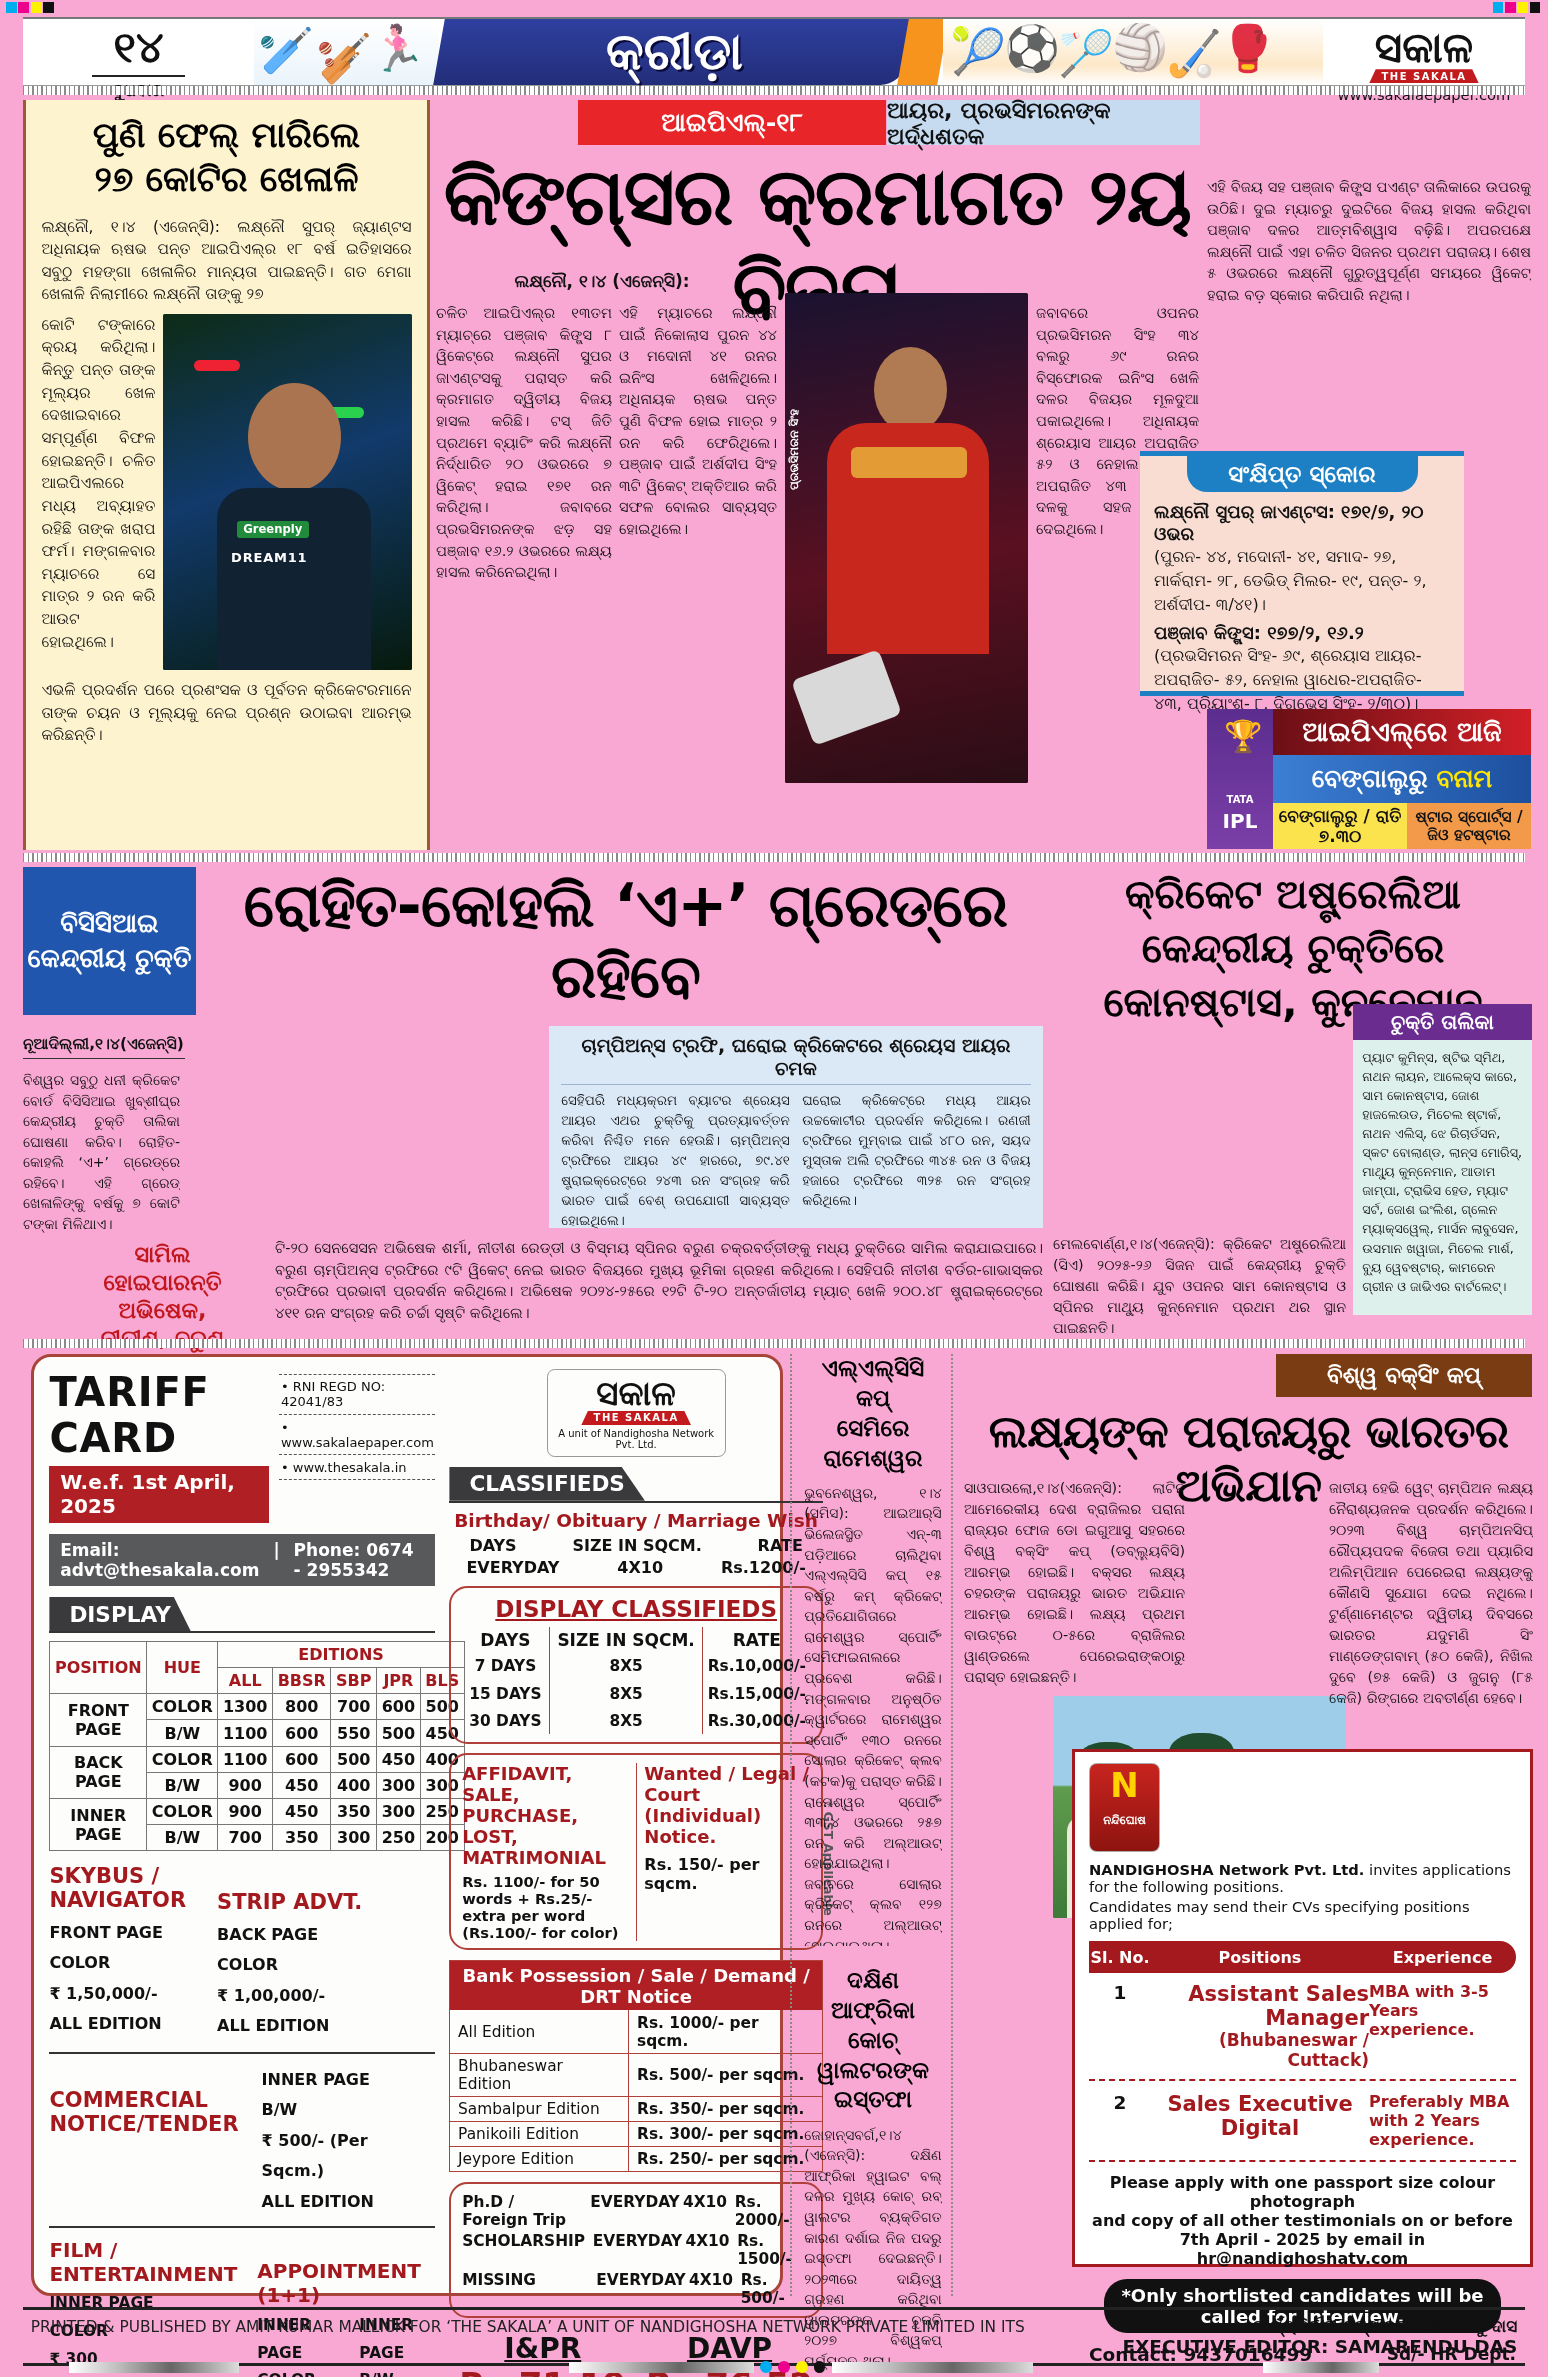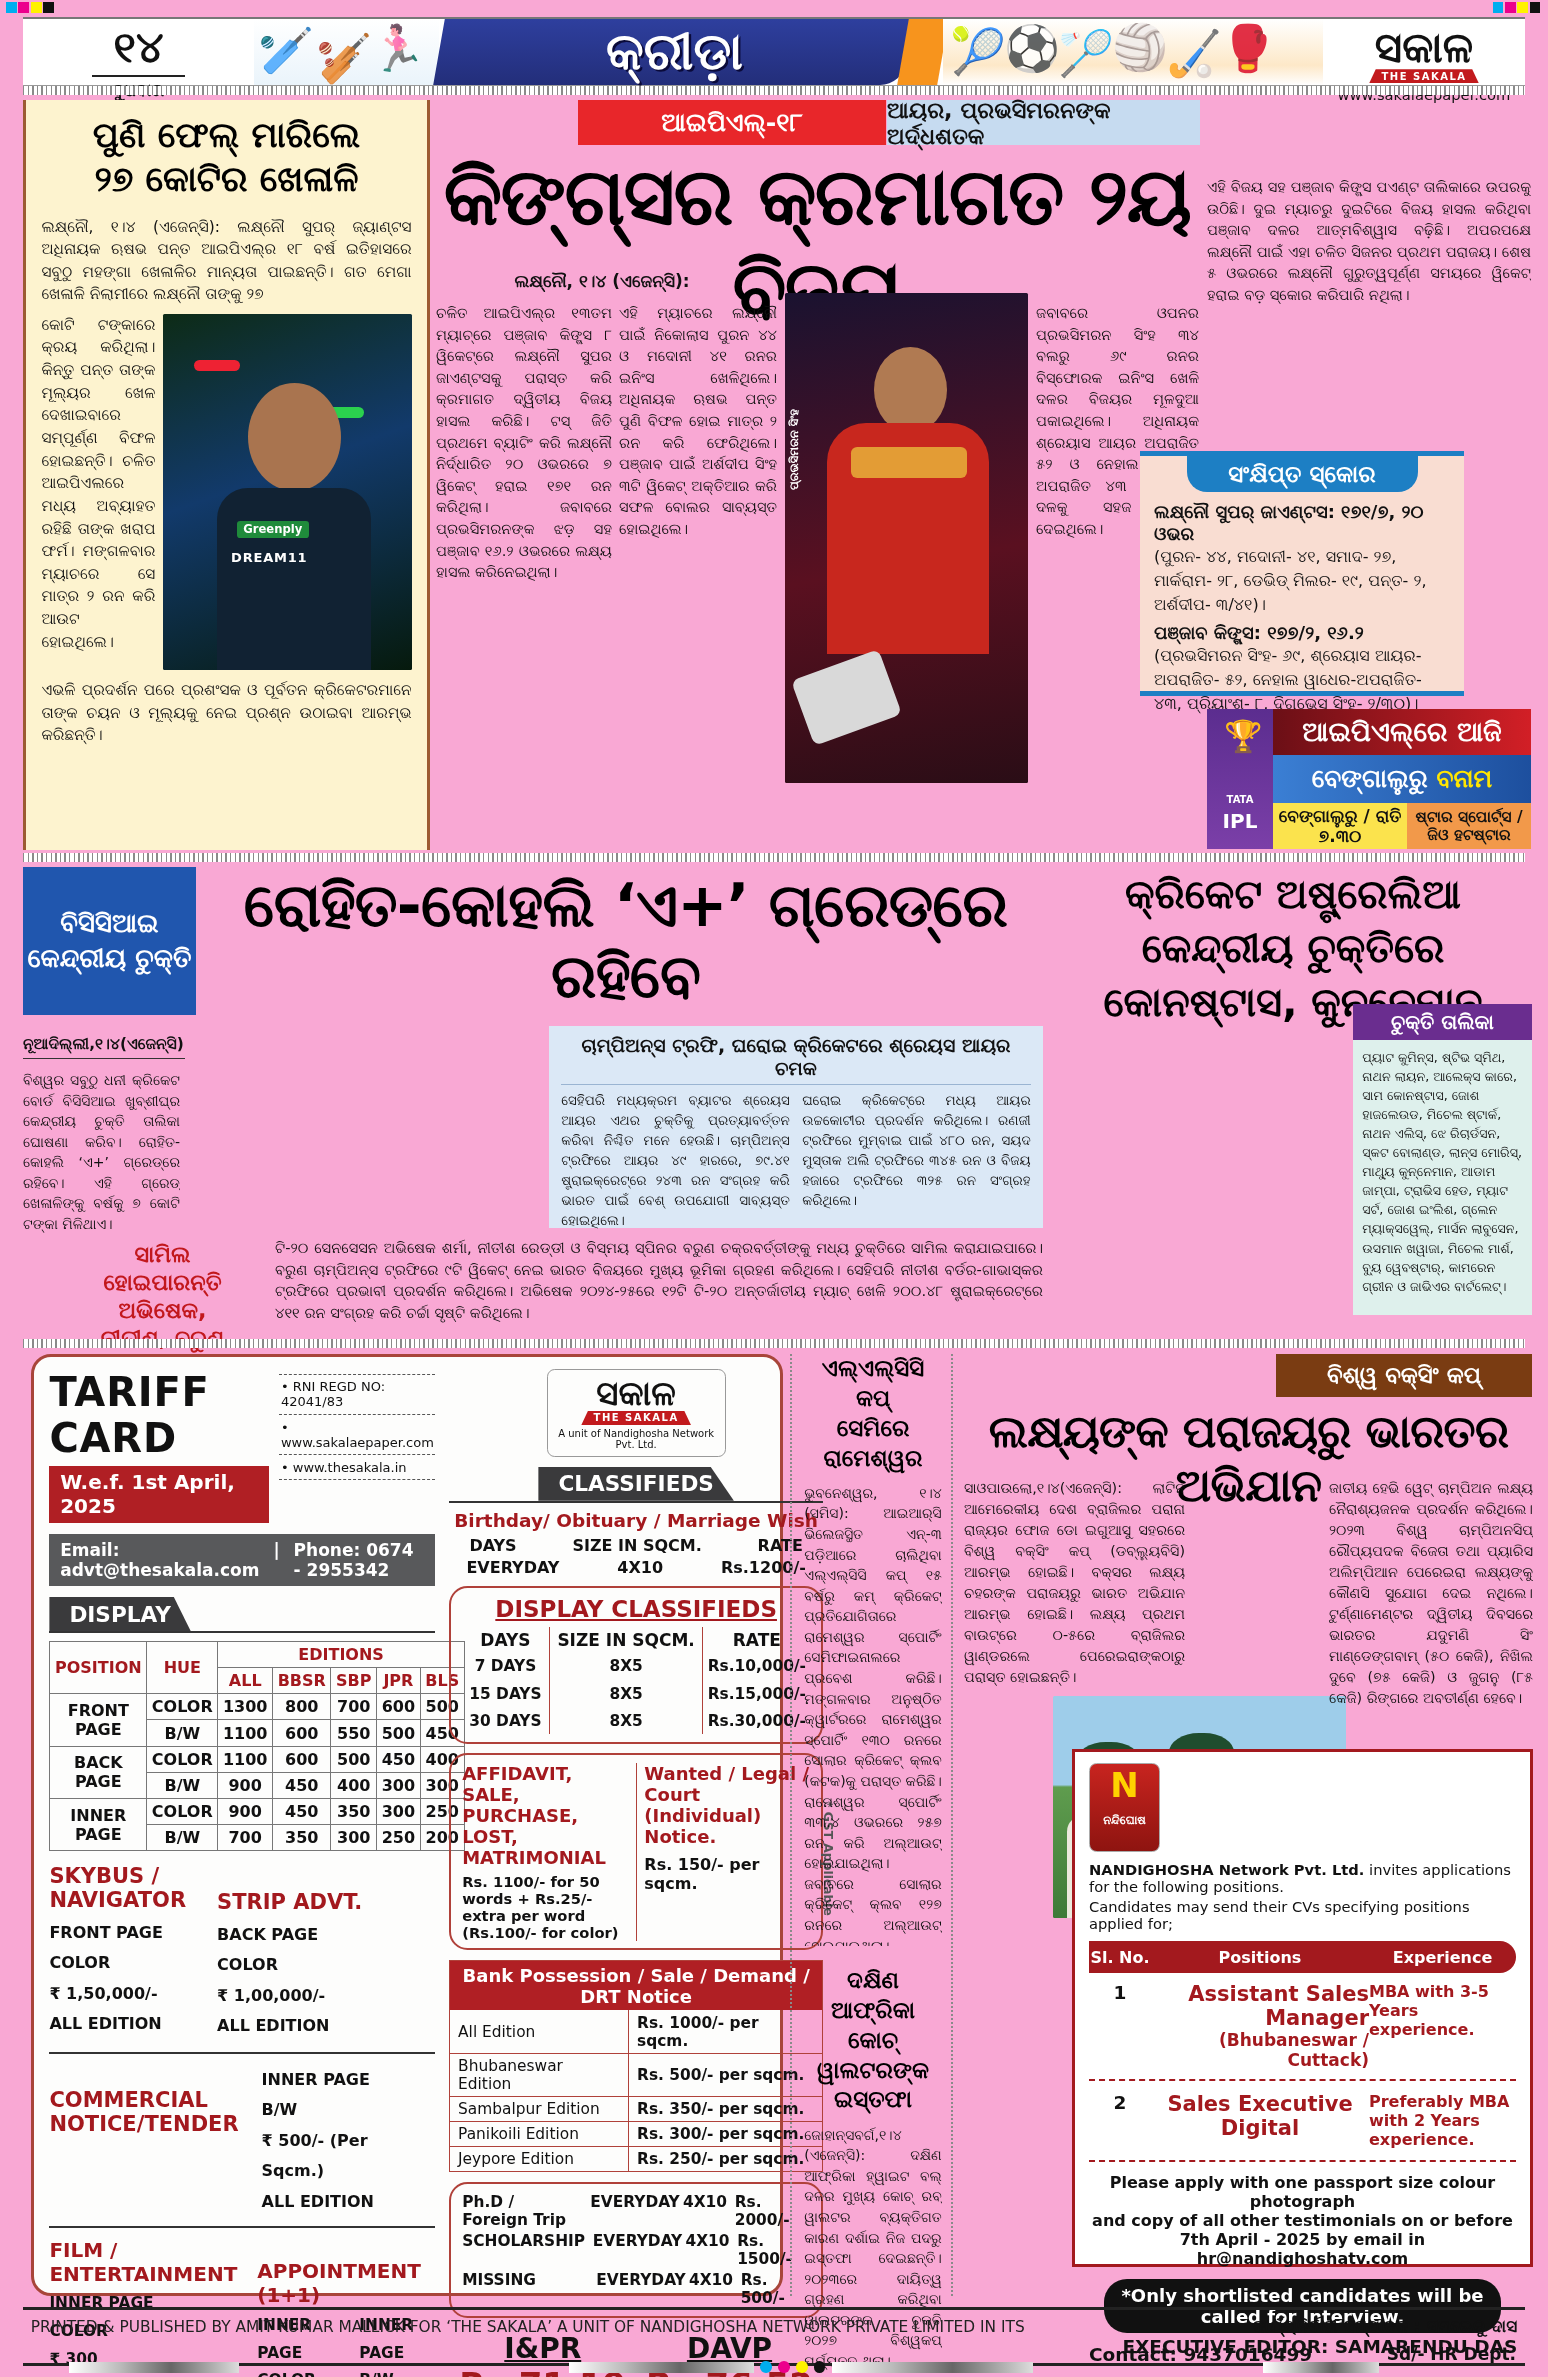"ମେଲବୋର୍ଣ୍ଣ,୧।୪(ଏଜେନ୍ସି): କ୍ରିକେଟ" div.abs { html: none -> <div>ମେଲବୋର୍ଣ୍ଣ,୧।୪(ଏଜେନ୍ସି): କ୍ରିକେଟ ଅଷ୍ଟ୍ରେଲିଆ (ସିଏ) ୨୦୨୫-୨୬ ସିଜନ ପାଇଁ କେନ୍ଦ୍ରୀୟ ଚୁକ୍ତି ଘୋଷଣା କରିଛି। ଯୁବ ଓପନର ସାମ କୋନଷ୍ଟାସ ଓ ସ୍ପିନର ମାଥ୍ୟୁ କୁନ୍ନେମାନ ପ୍ରଥମ ଥର ସ୍ଥାନ ପାଇଛନ୍ତି।</div> }
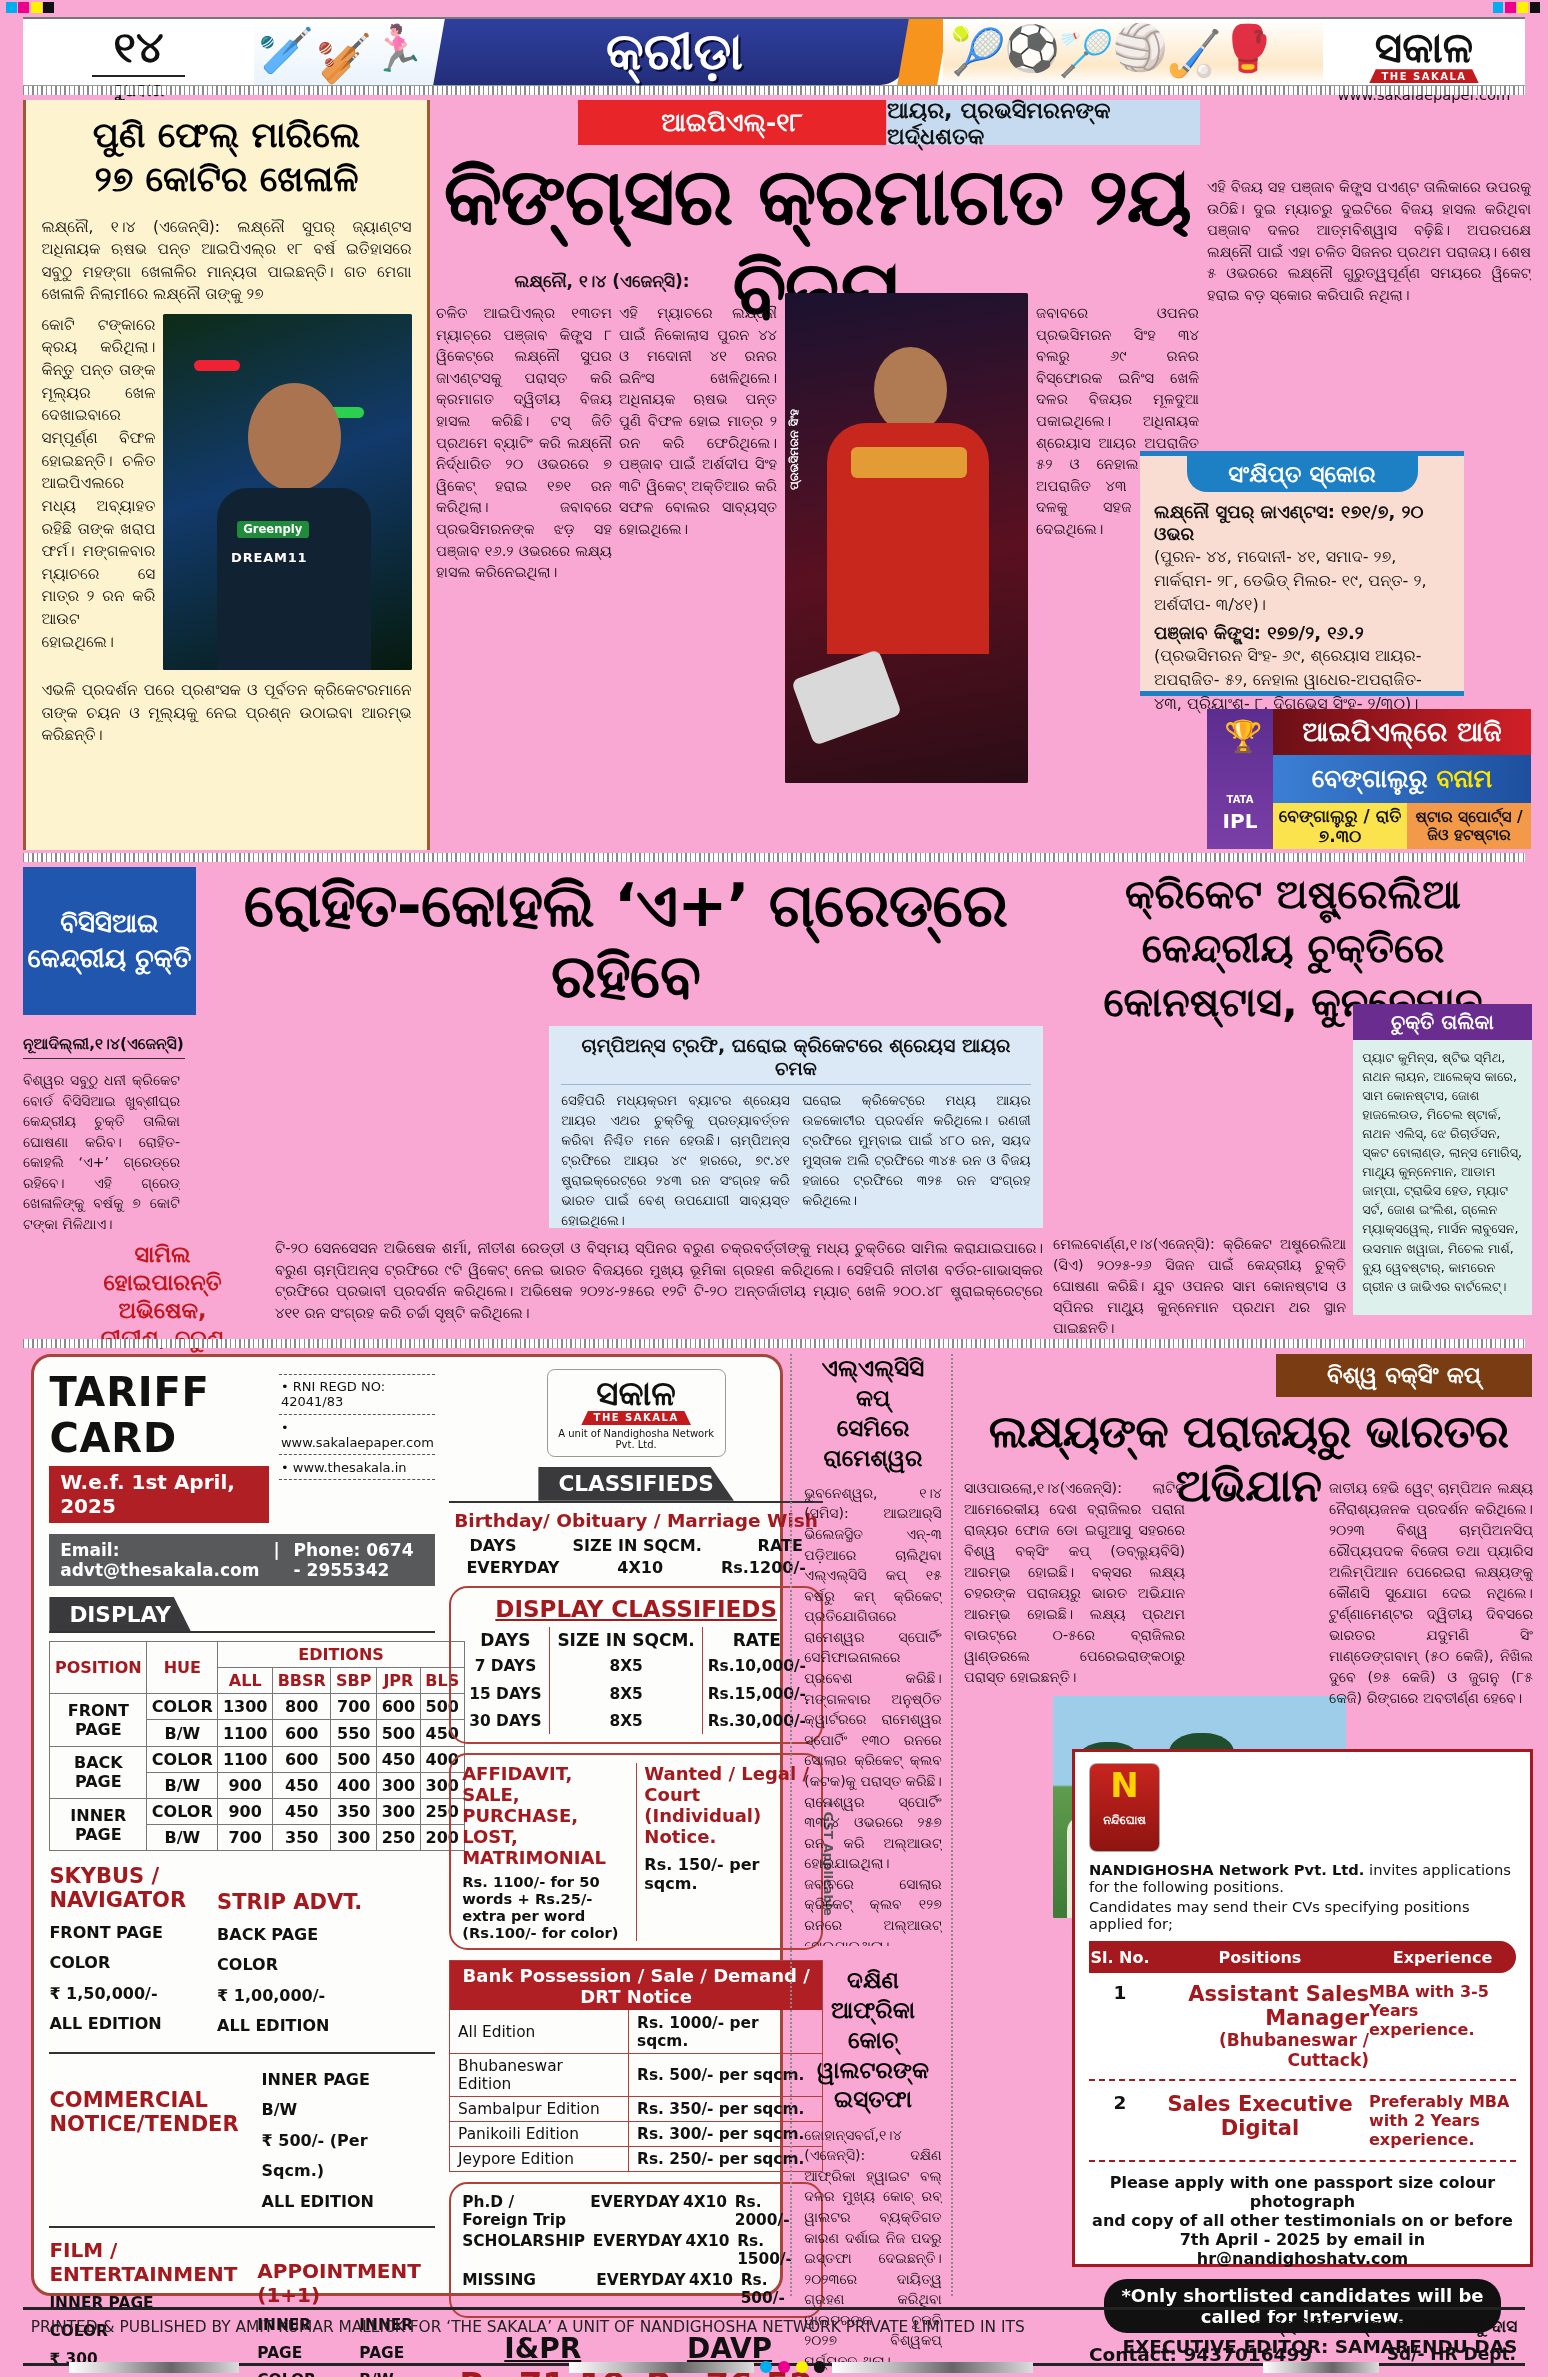"CLASSIFIEDS" div { text-align: center -> none }
